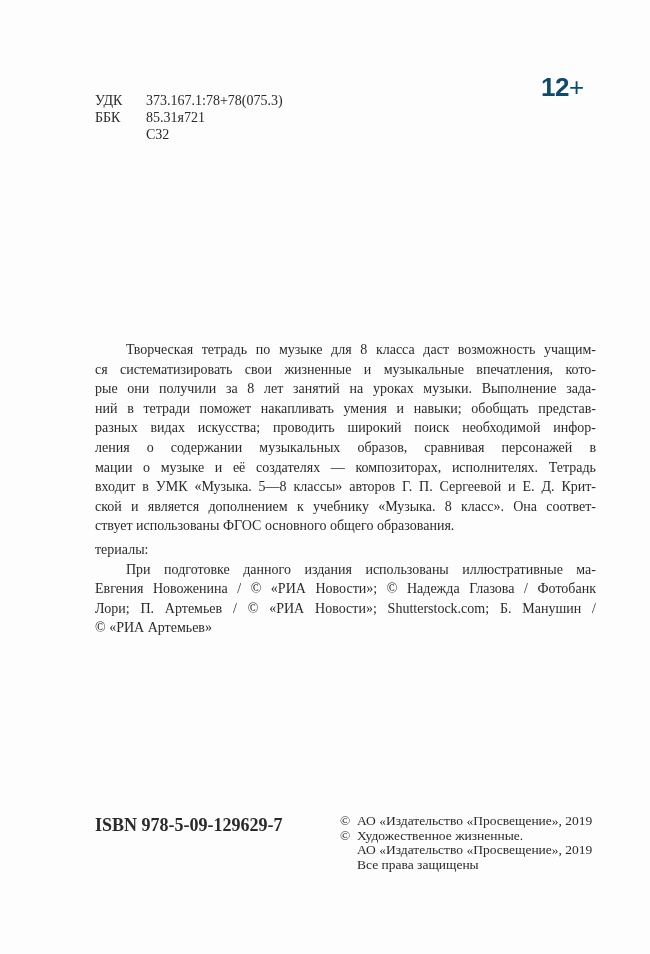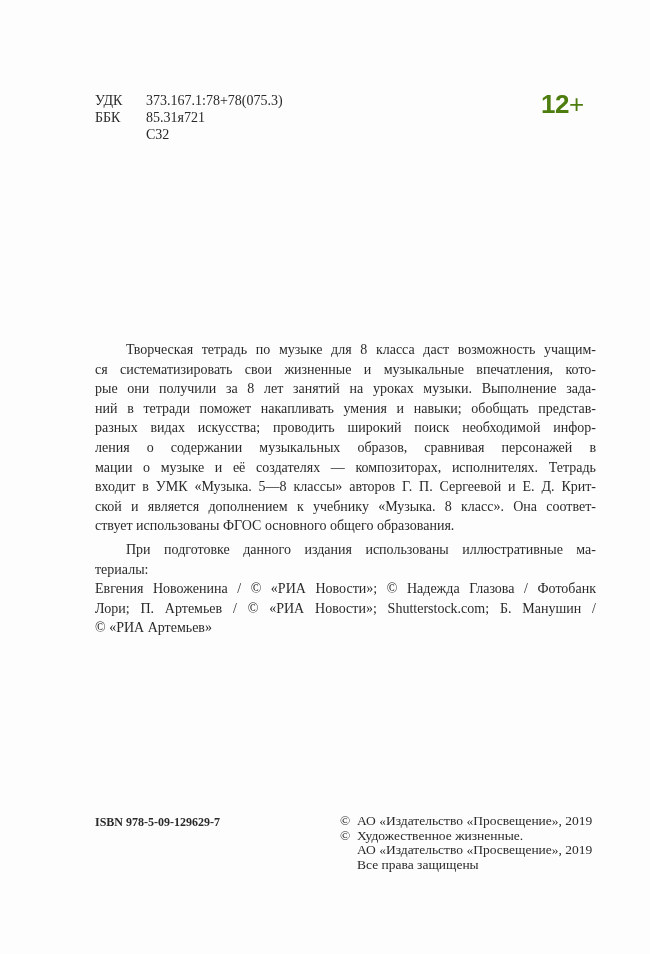"12+" .age { color: #4d7c0f -> #0c4a6e; top: 89px -> 72px }
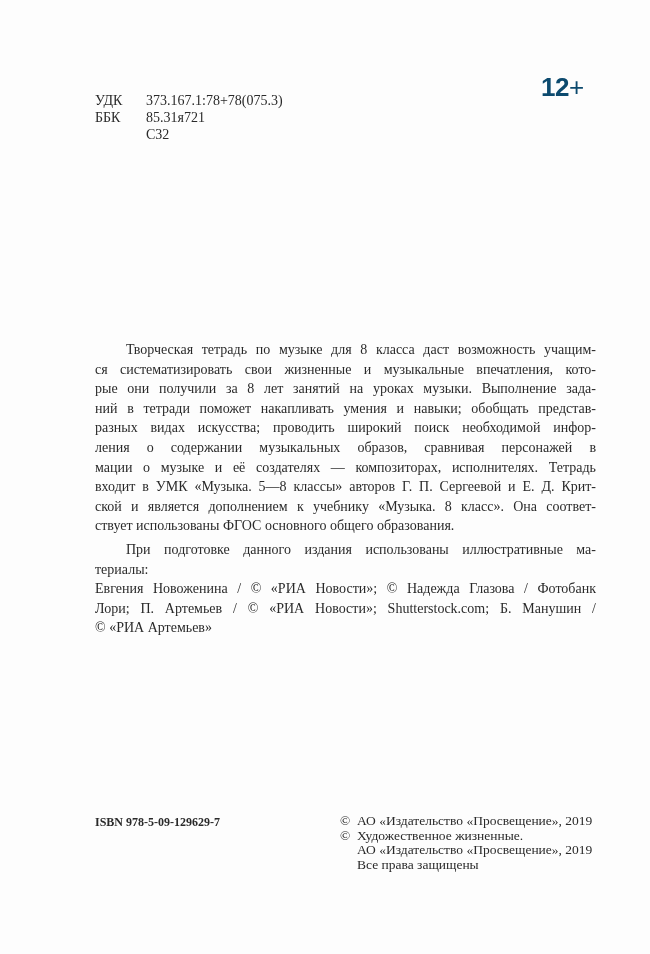"При подготовке данного издания" span.ln { order: before "териалы:" -> after "териалы:" }
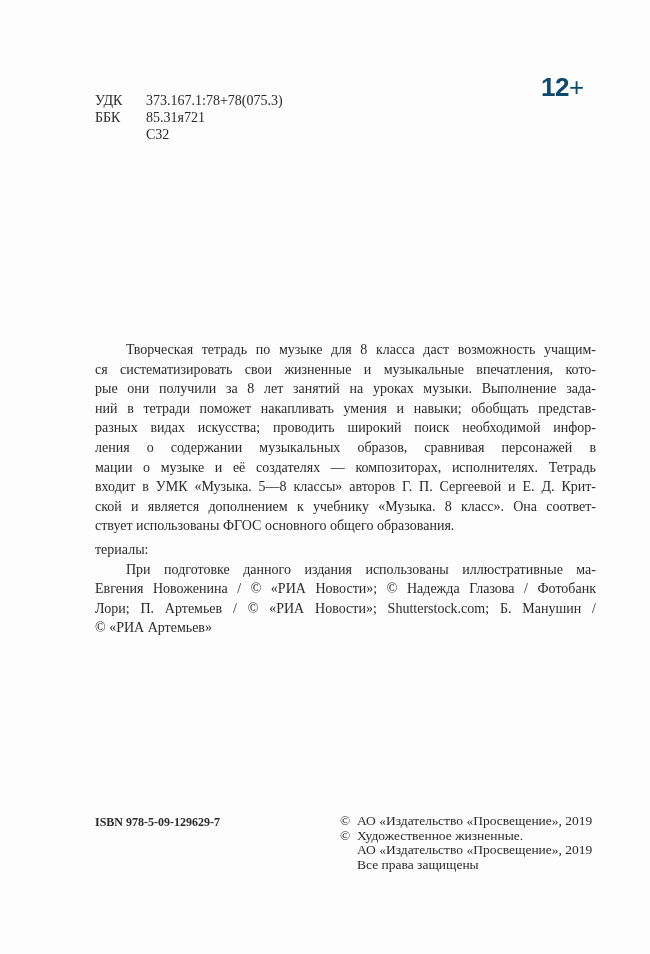"ISBN 978-5-09-129629-7" .isbn { font-size: 12px -> 18px }
